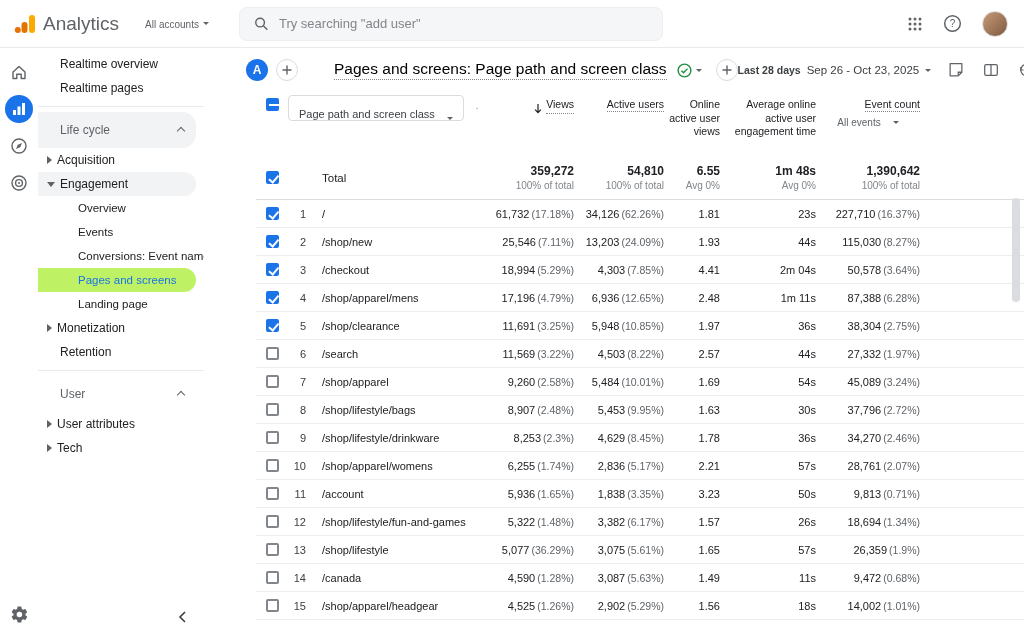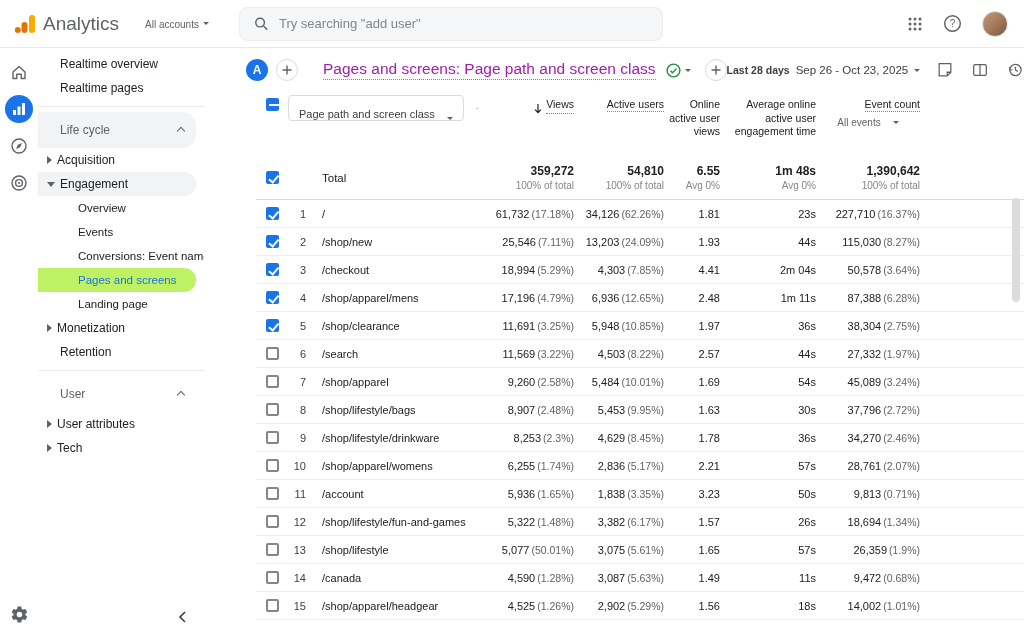"Pages and screens: Page path" .rh-title { color: #a21caf -> #000000; margin-left: 25px -> 36px }
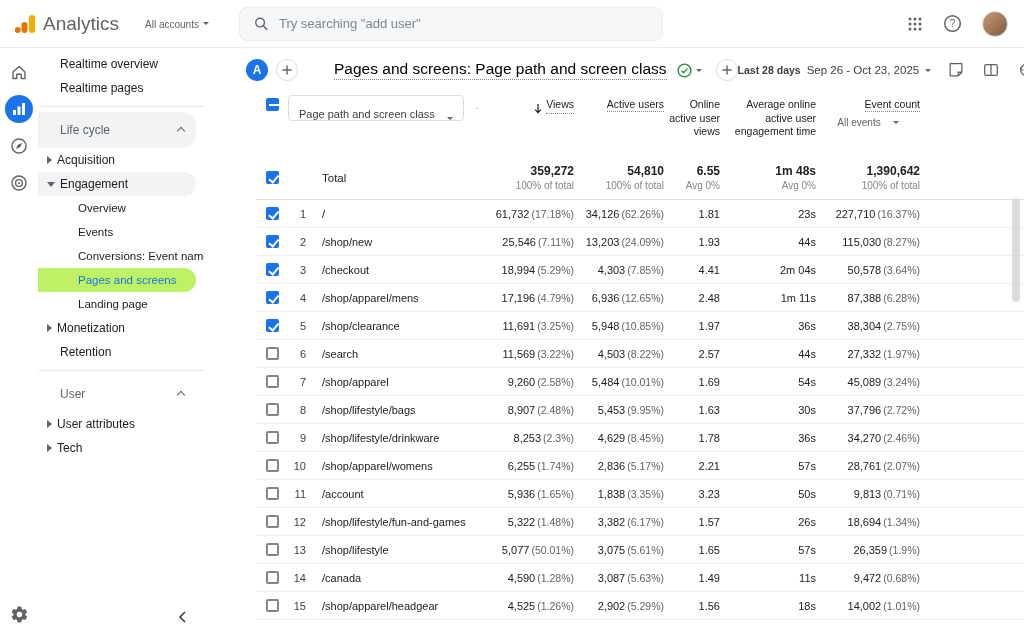"(50.01%)" span.p { text: 50.01% -> 36.29% }
